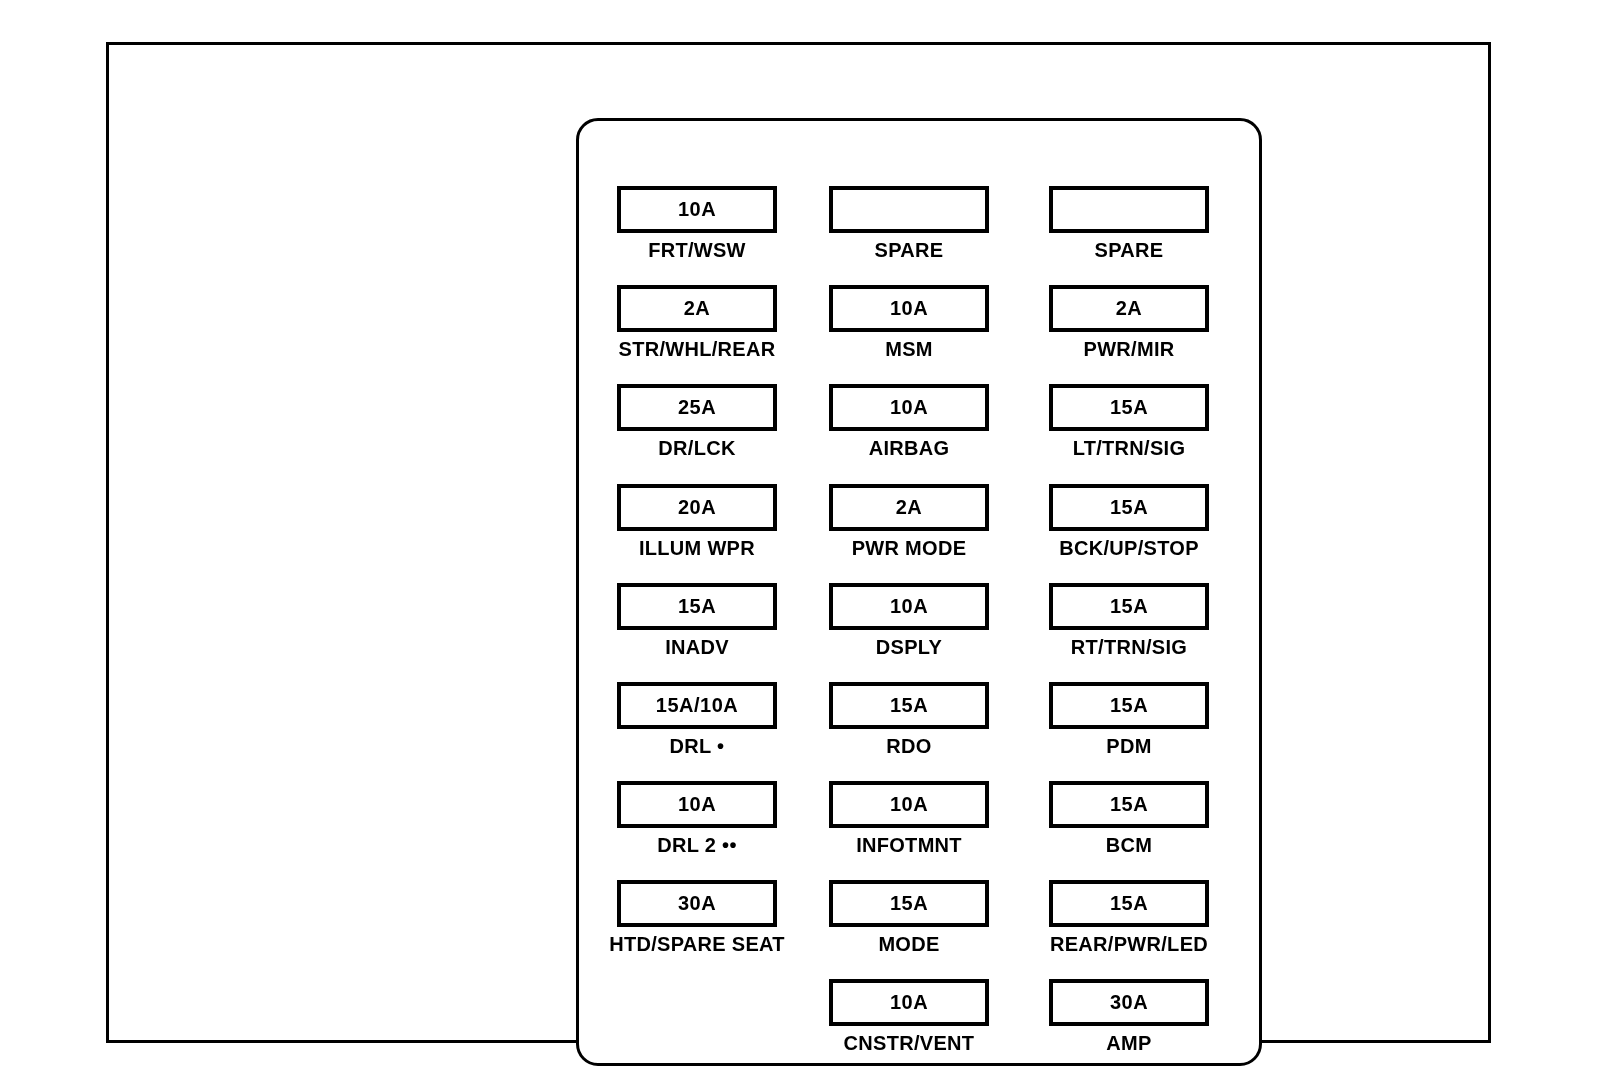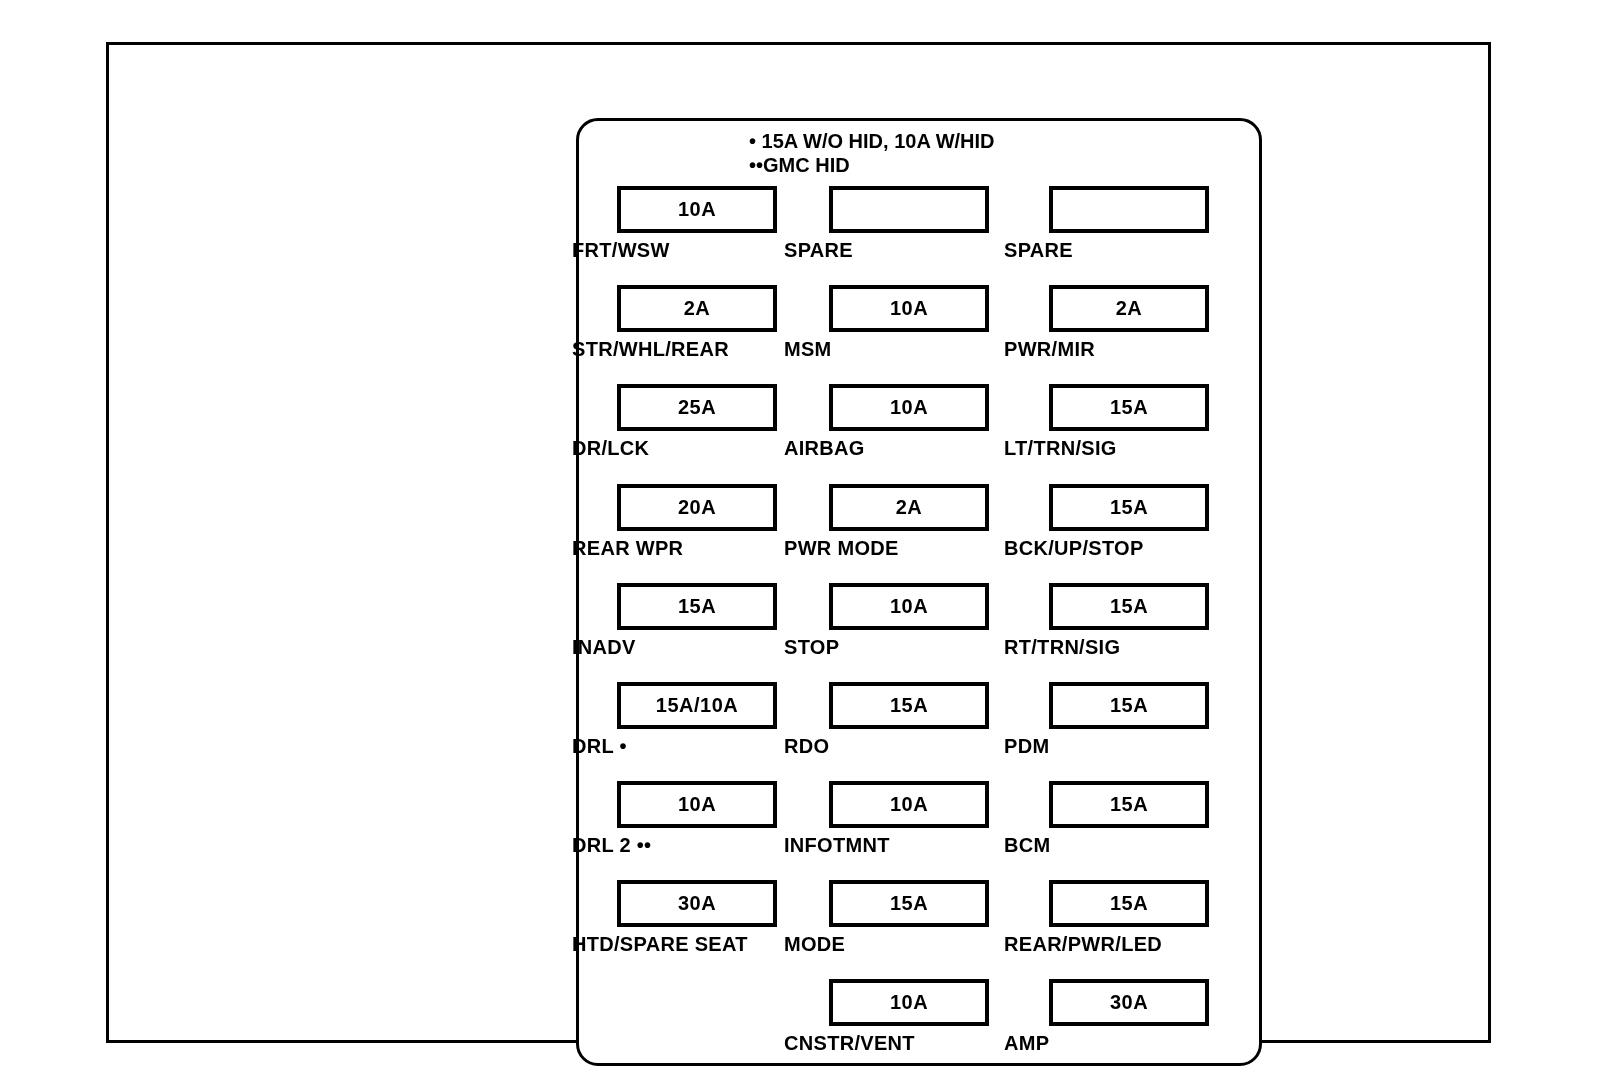"• 15A W/O HID, 10A" div.legend { html: <div> <div>• 15A W/O HID, 10A W/HID</div> <div>••GMC HID</div> </div> -> none }
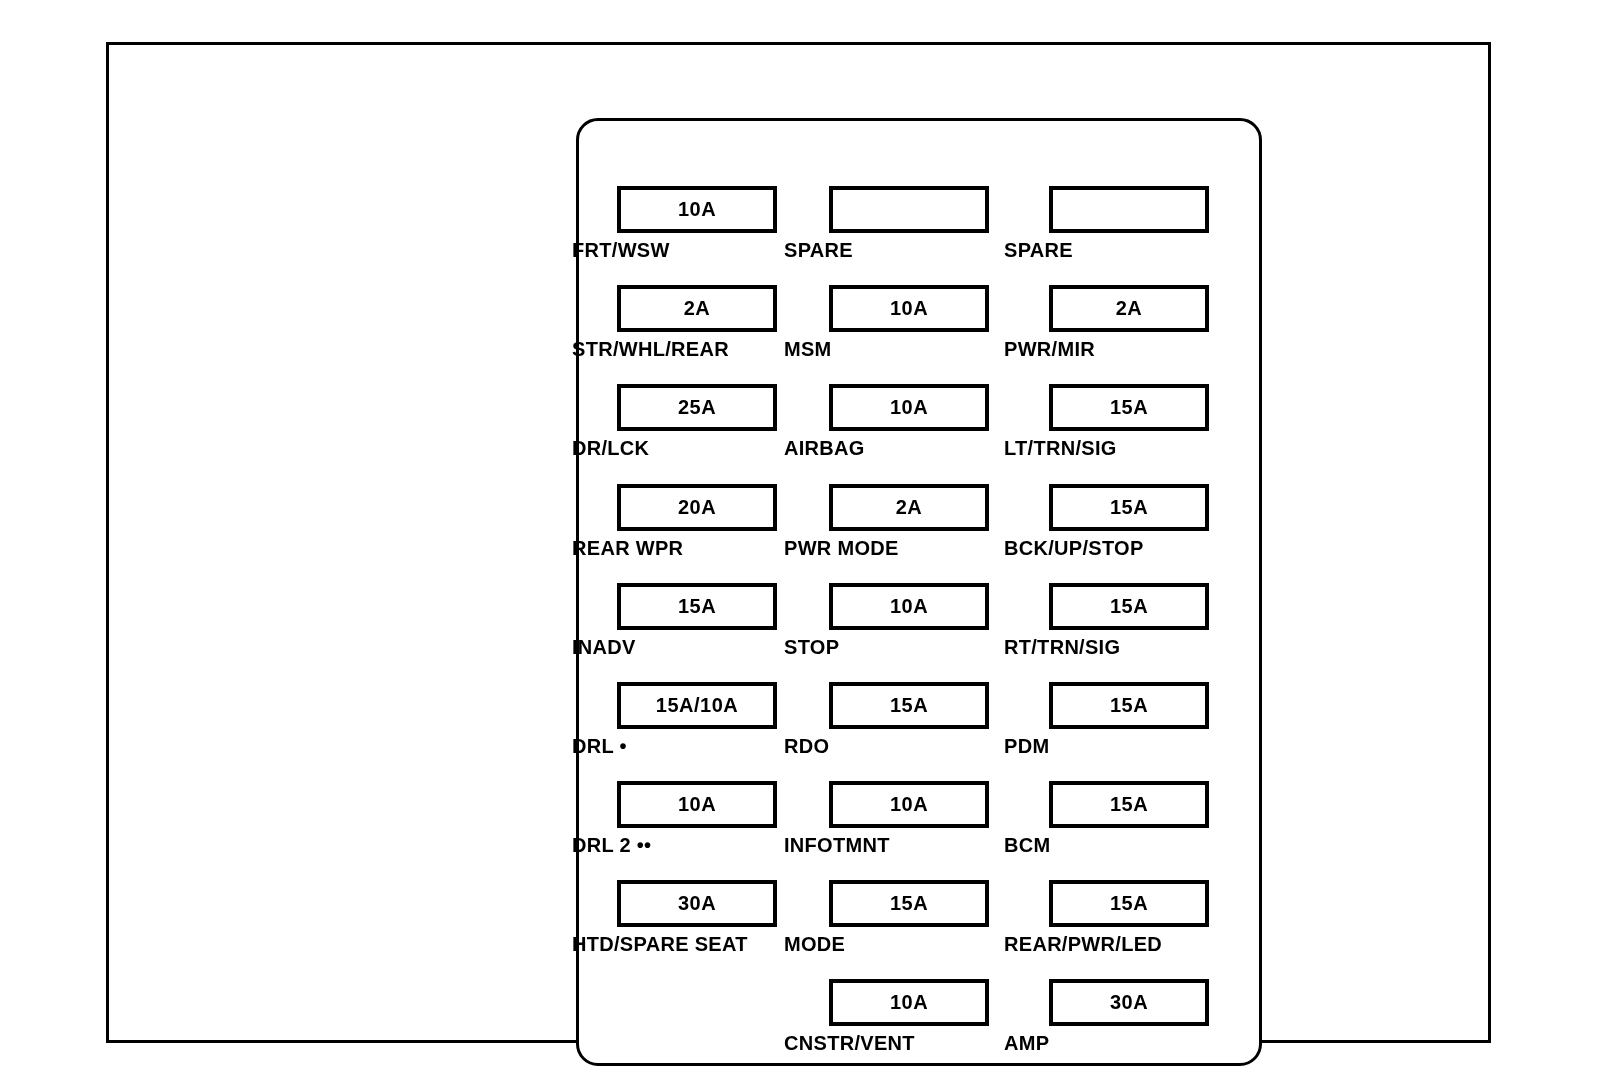"FRT/WSW" .fuse-label { text-align: none -> center }
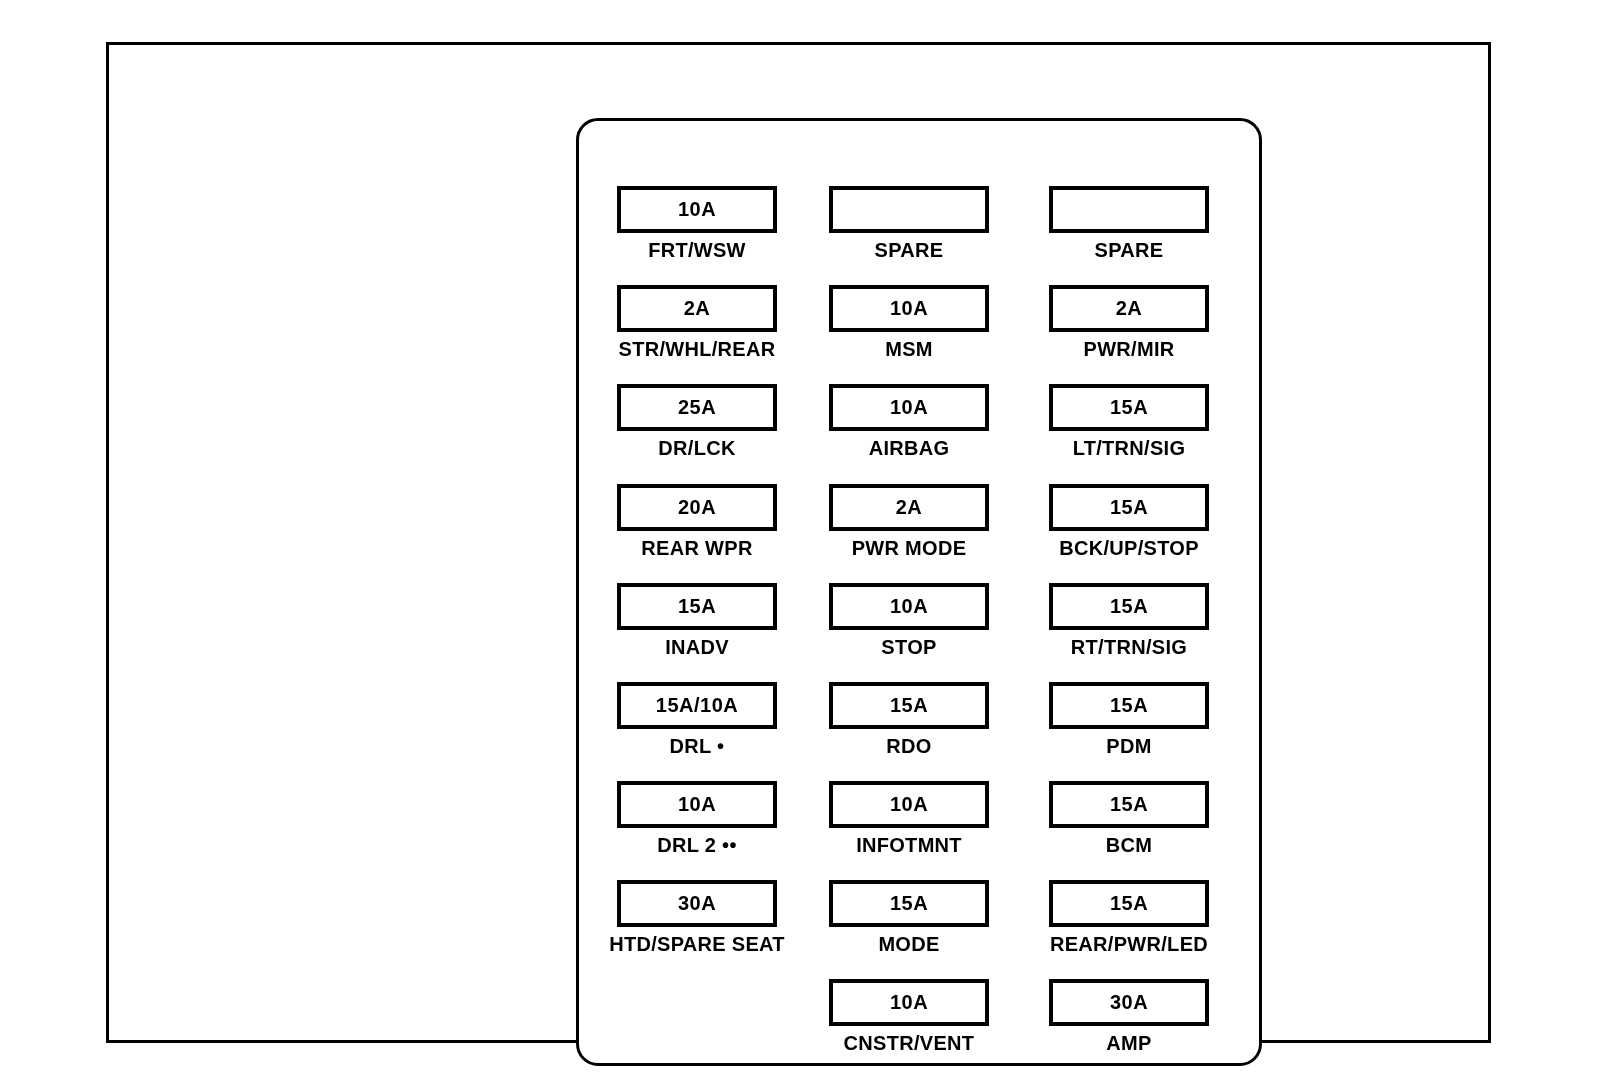"REAR WPR" div.fuse-label { text: REAR -> ILLUM }
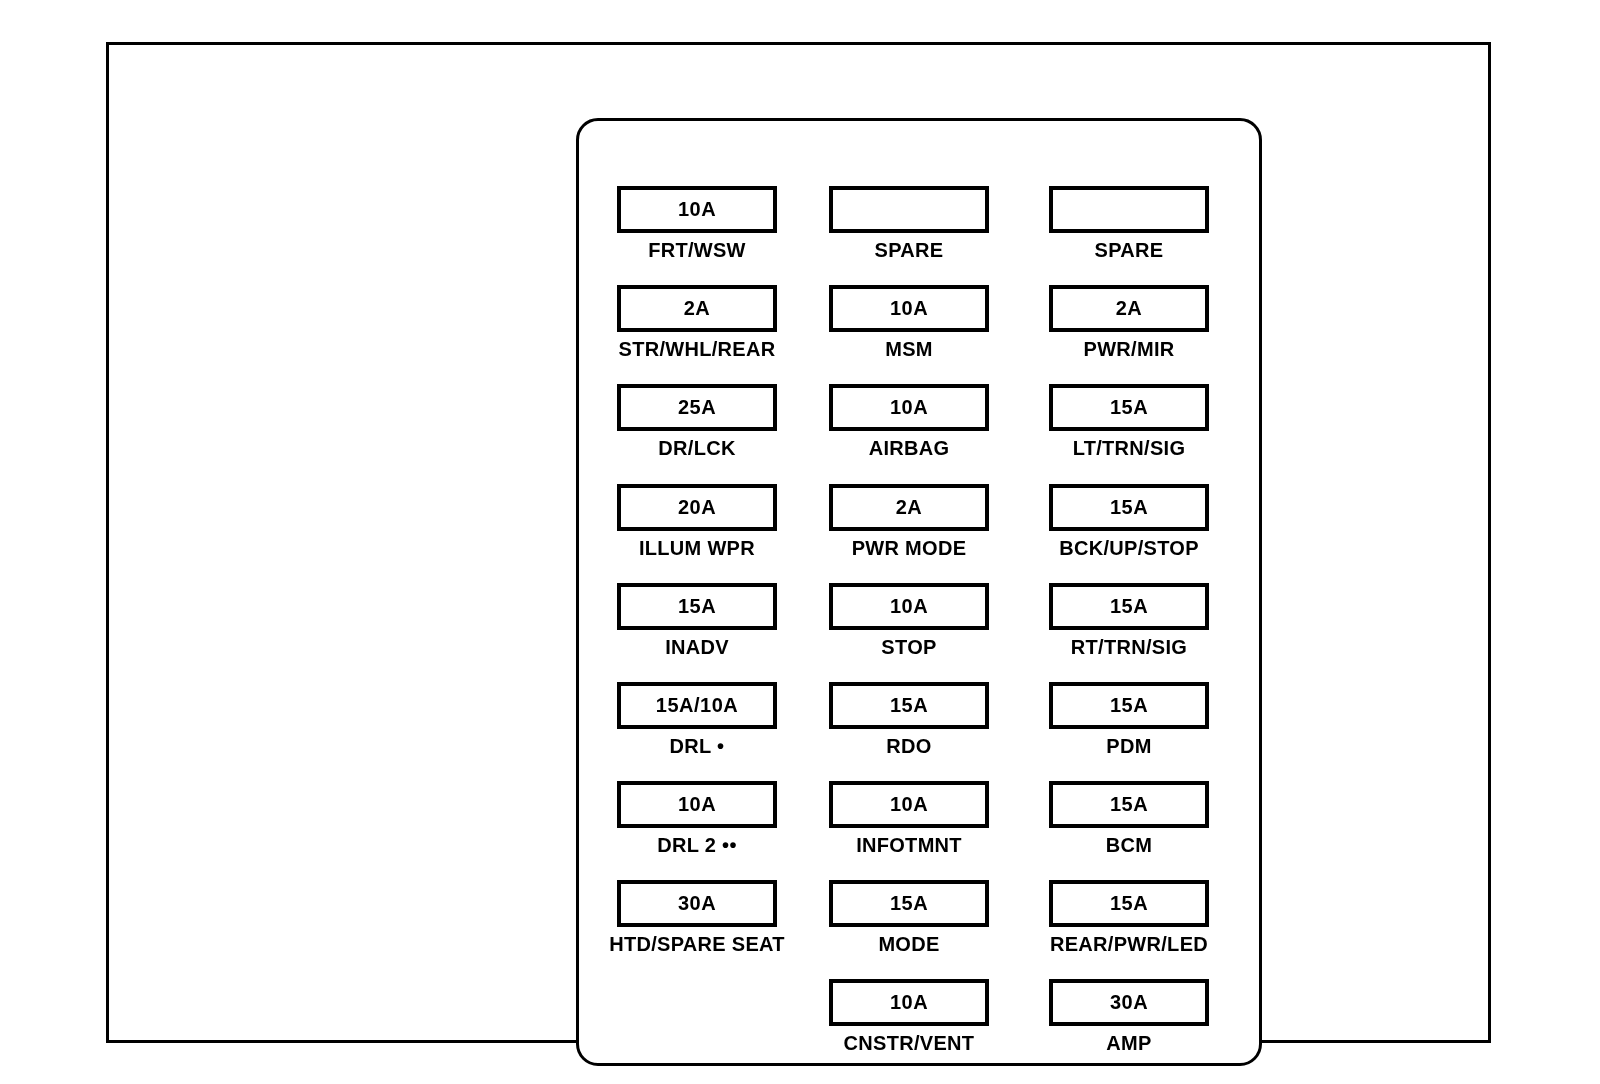"STOP" div.fuse-label { text: STOP -> DSPLY }
